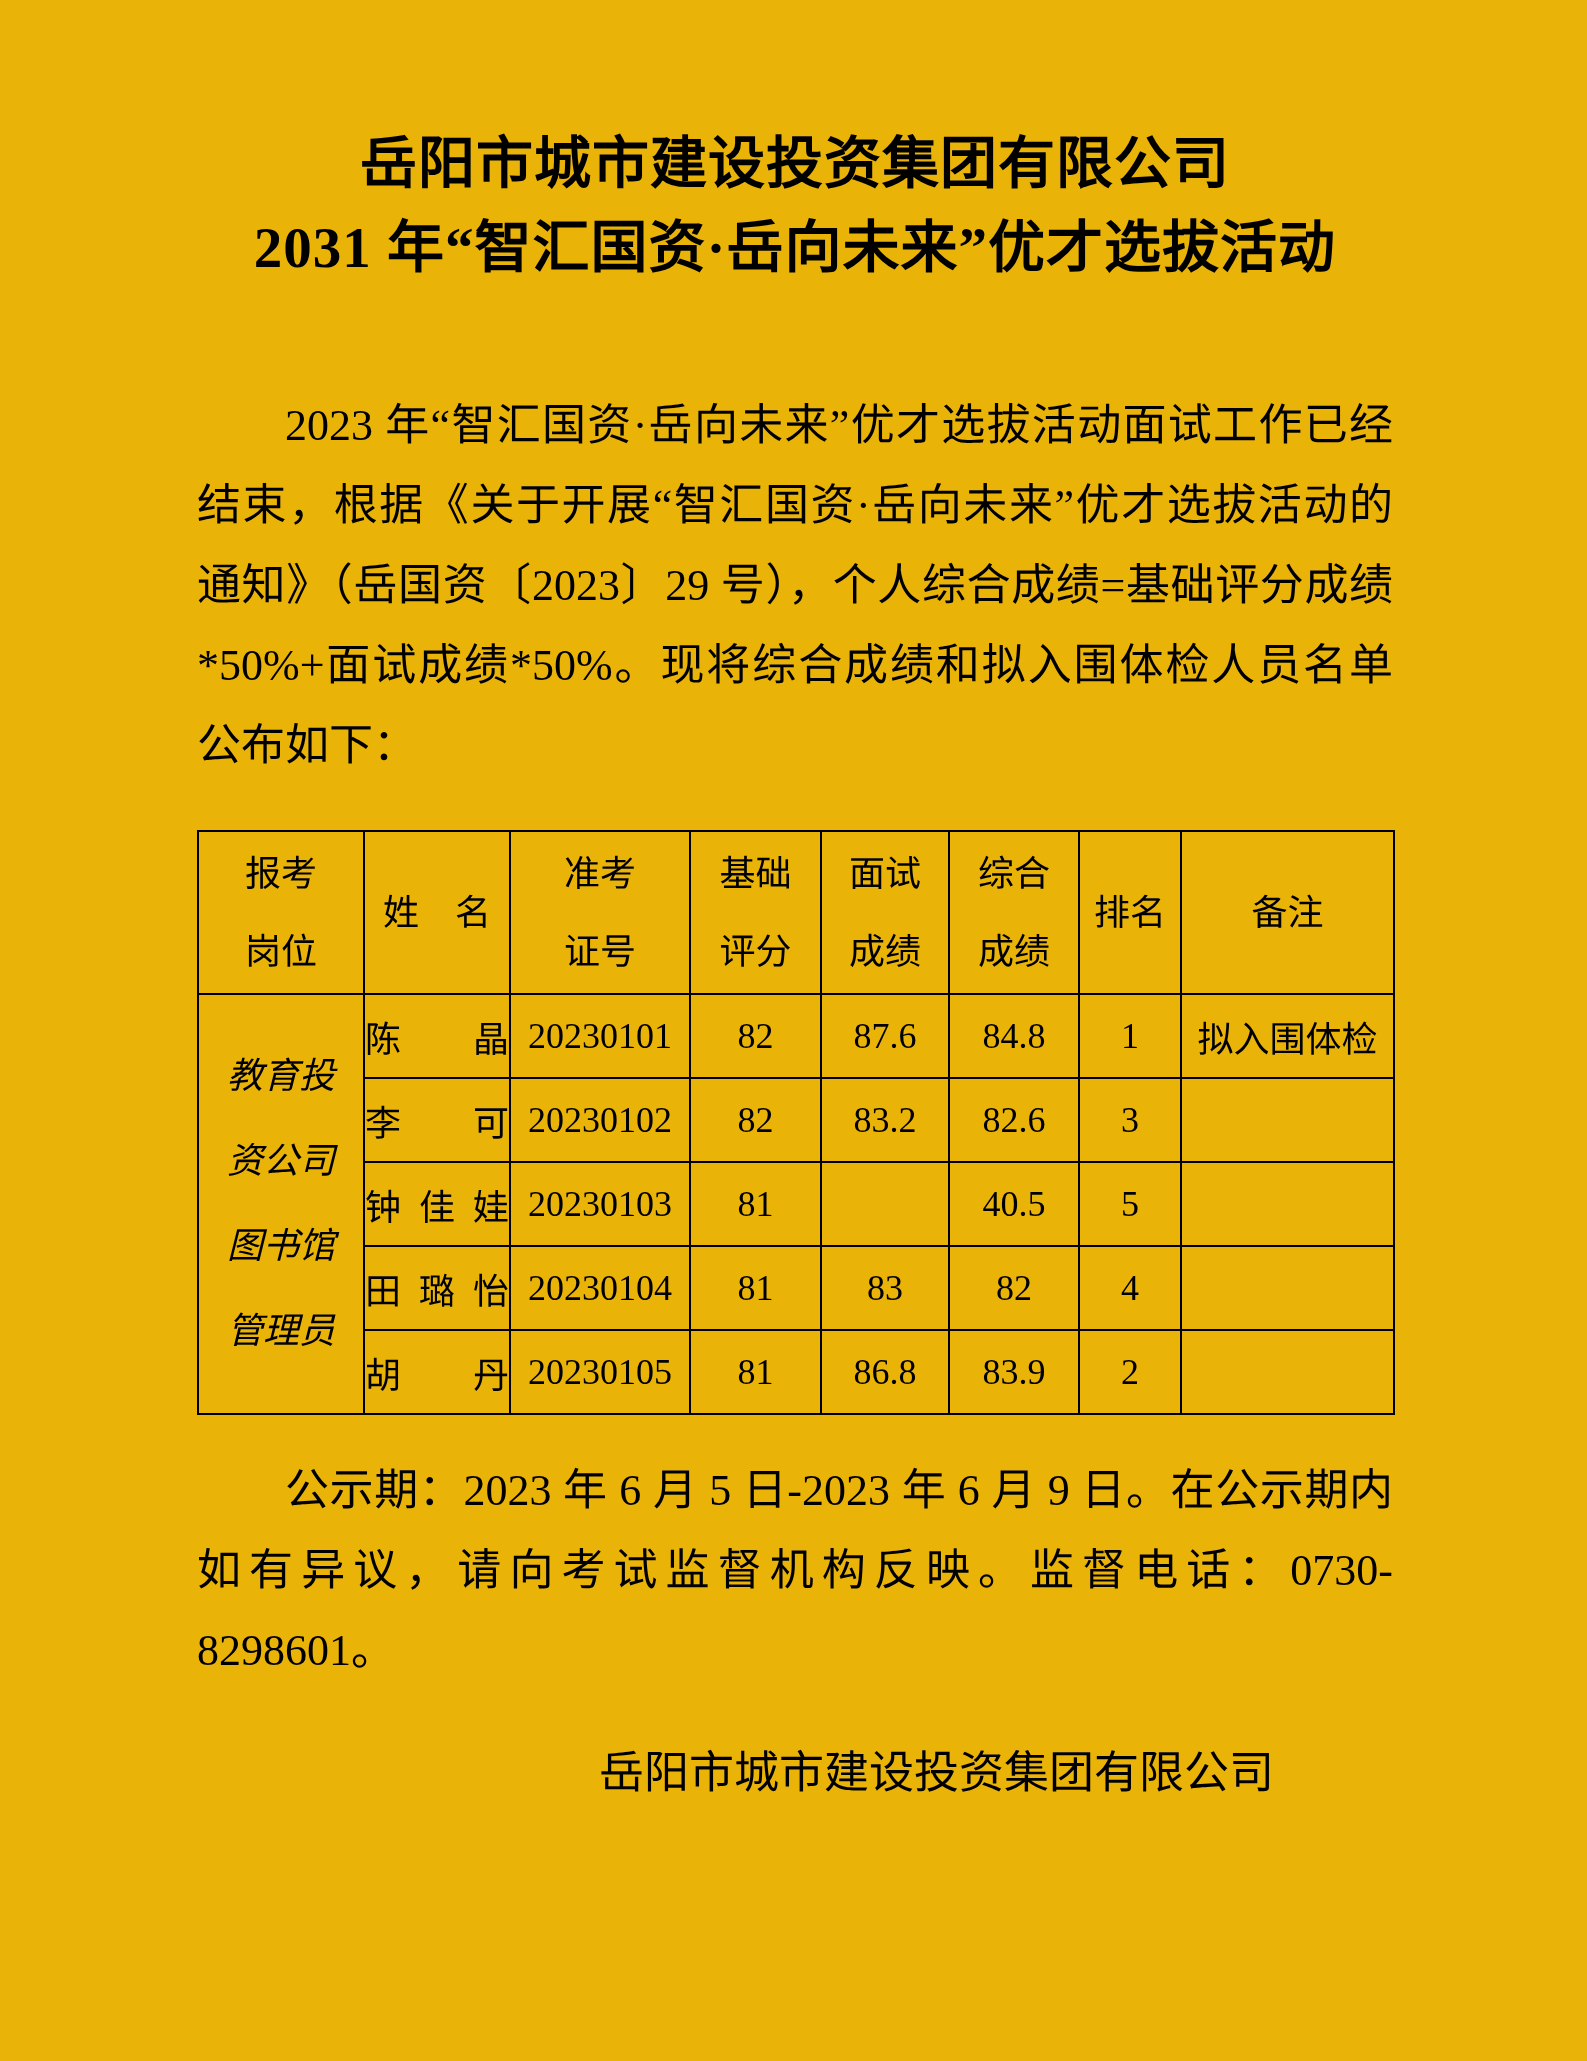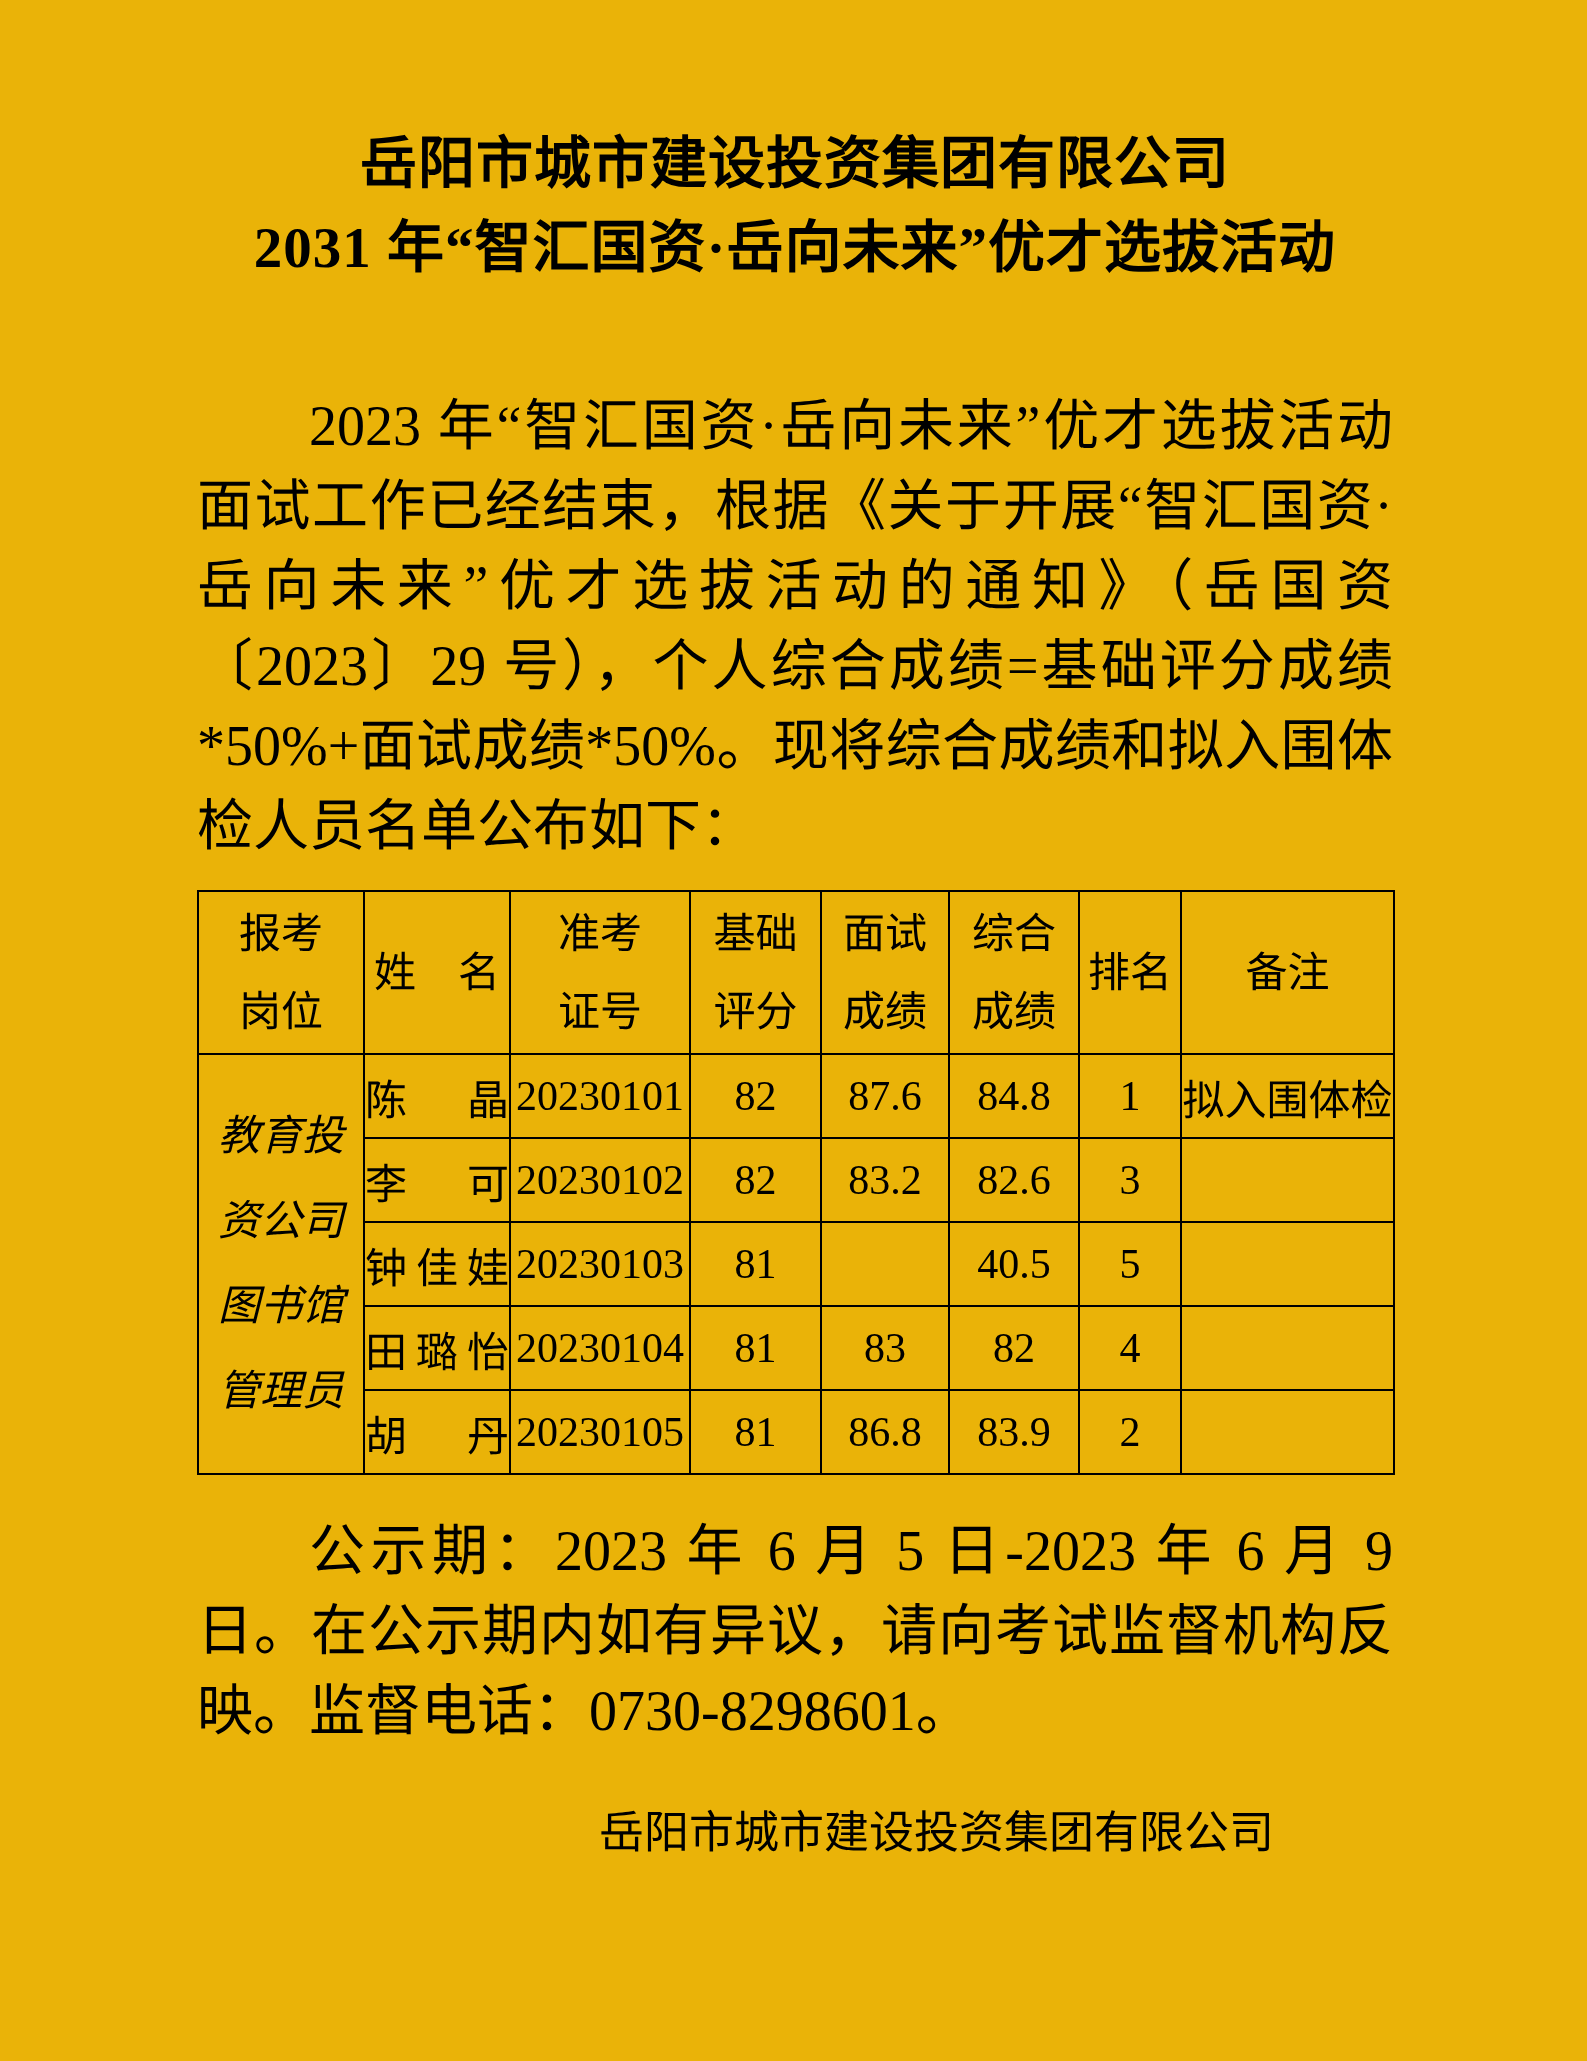"2023" .body-para { font-size: 56px -> 44px }
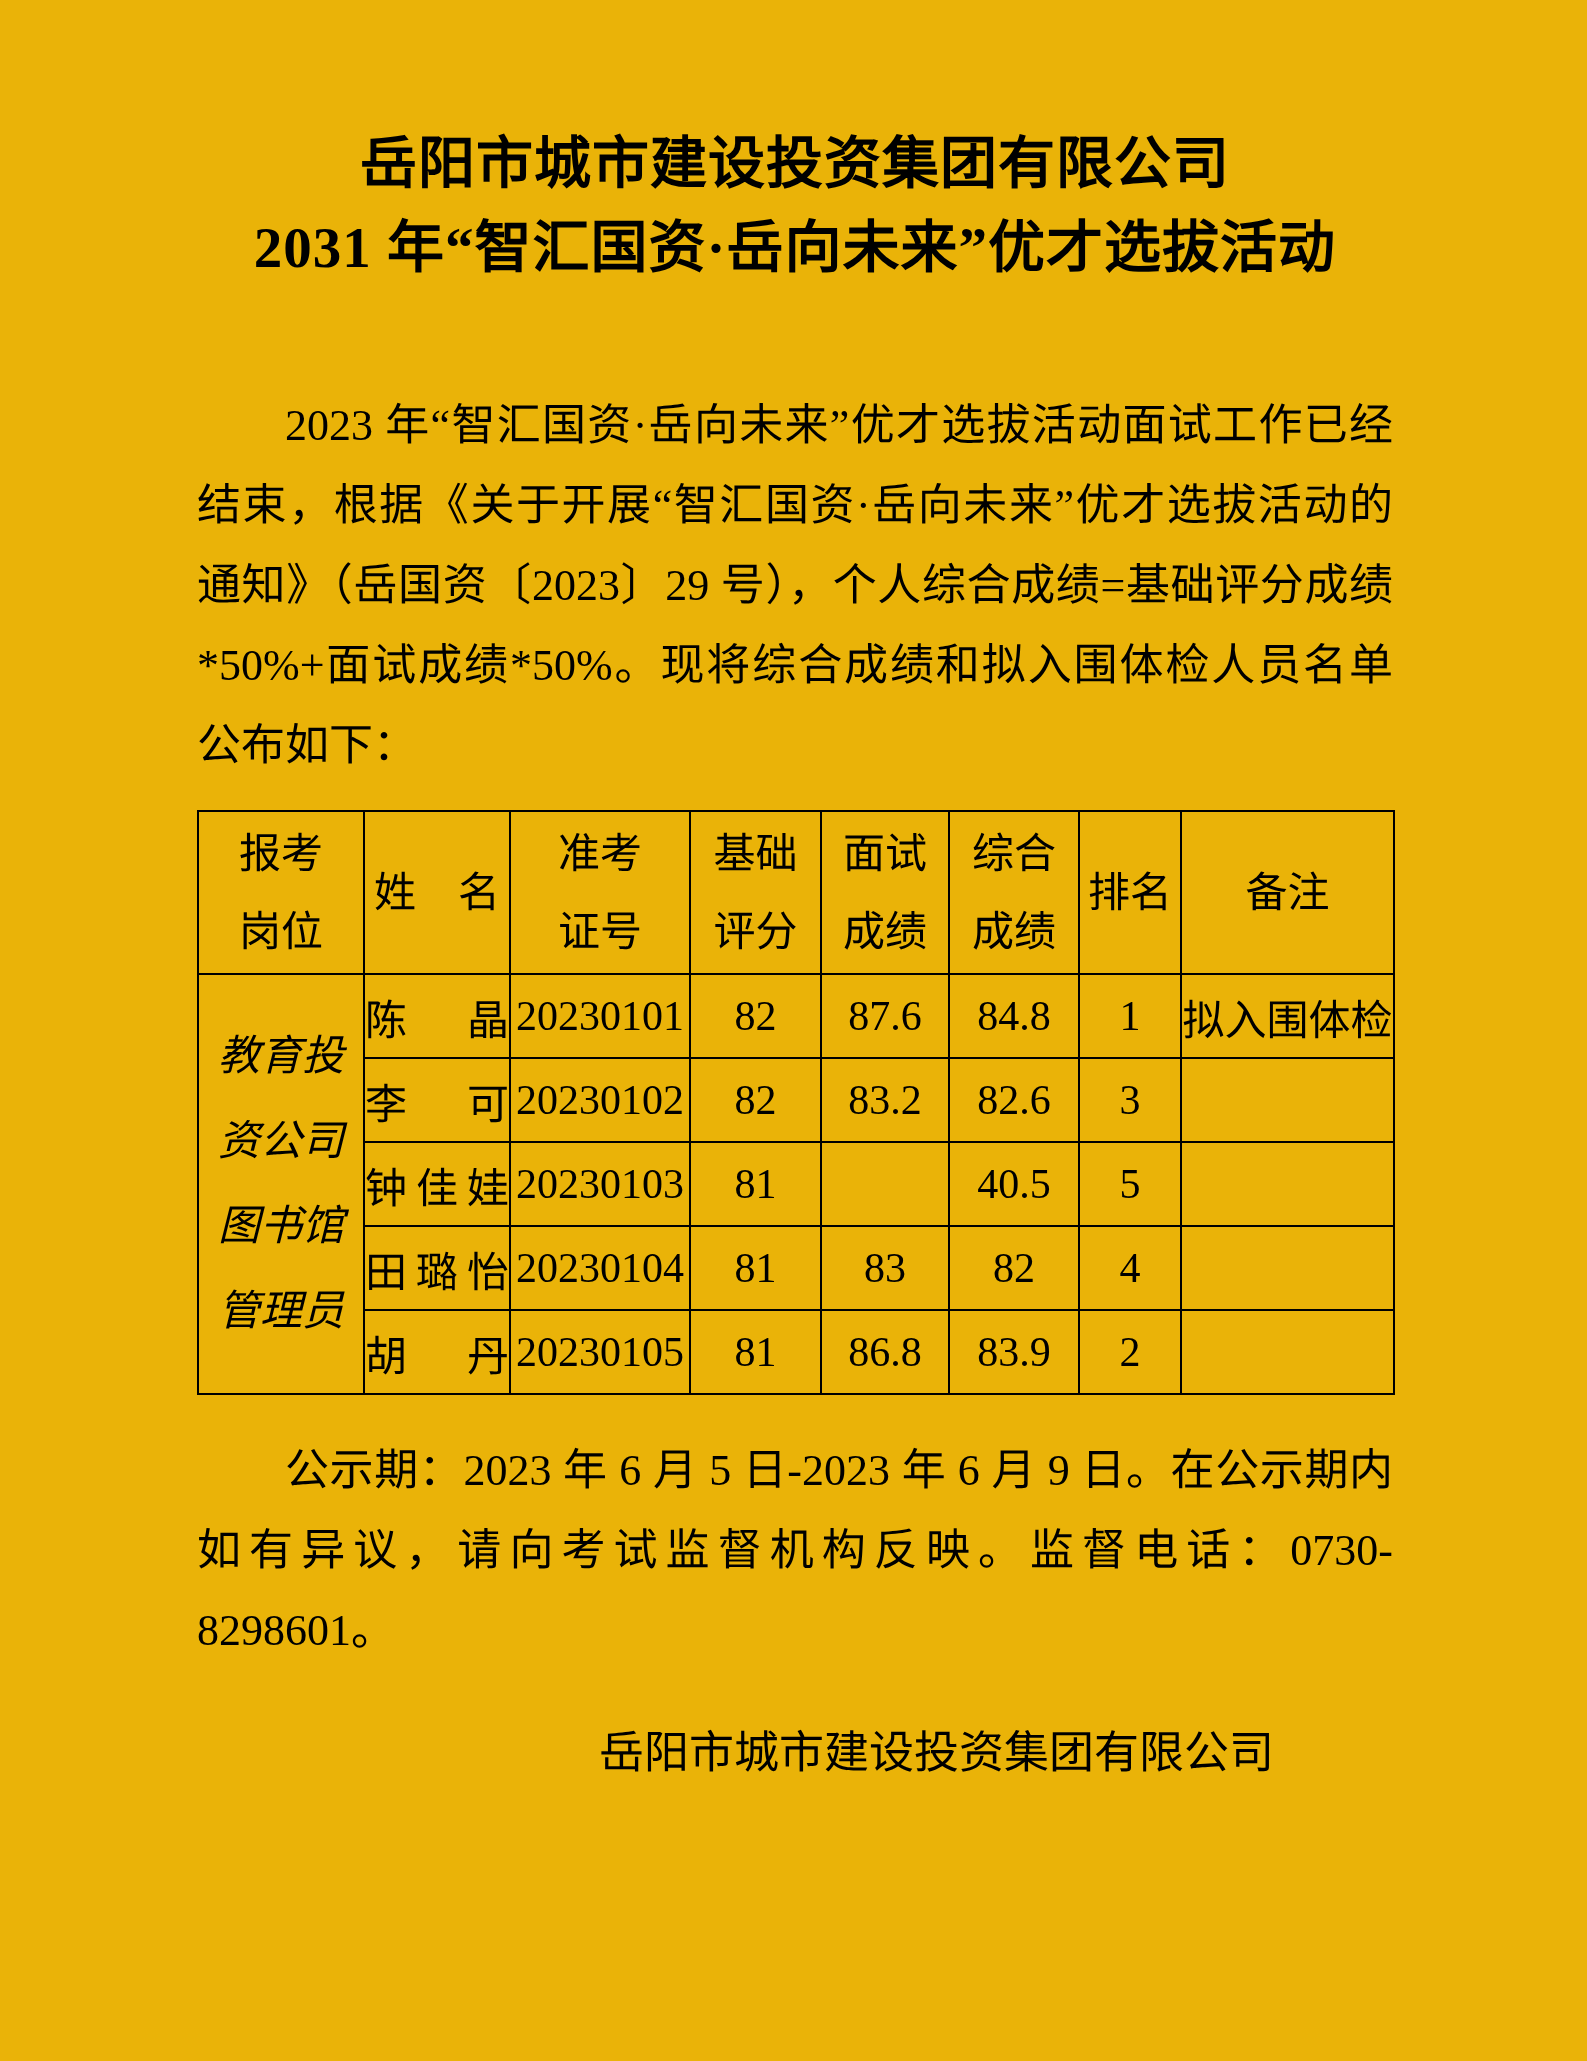"报考" table.score-table { font-size: 42px -> 36px; margin-top: 24px -> 44px }
